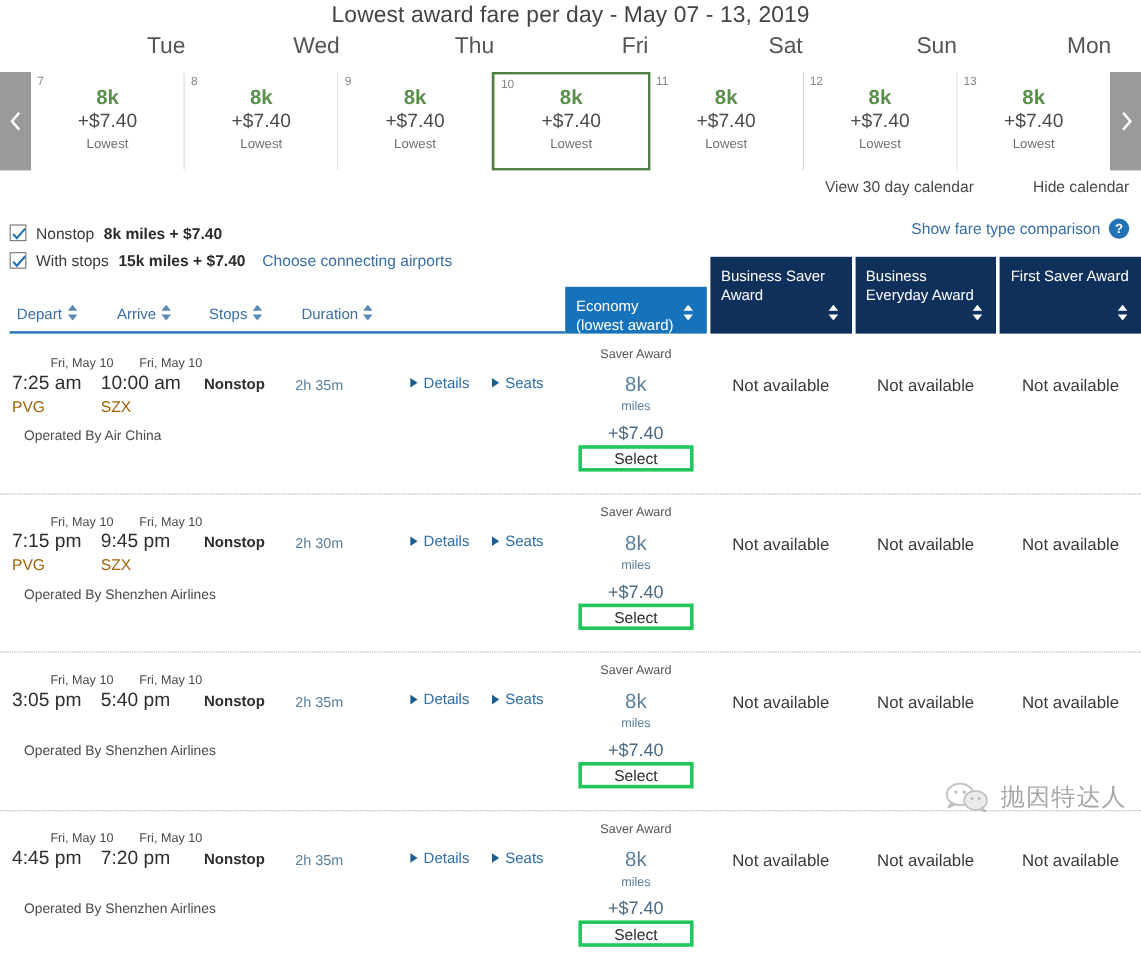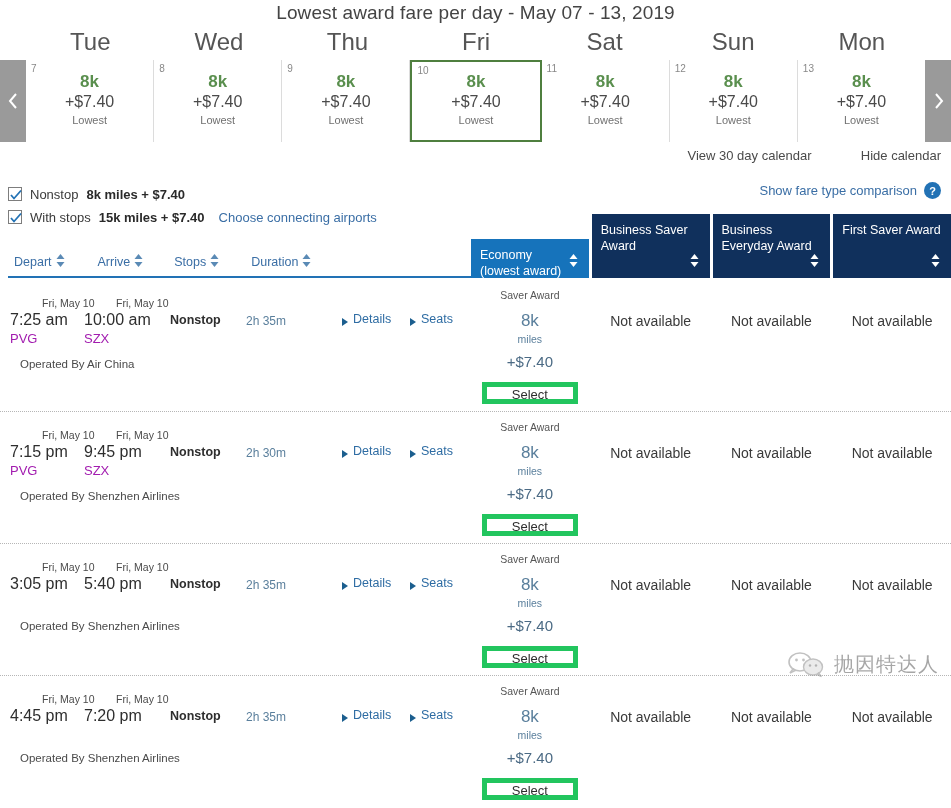"Tue" .dow { font-size: 24px -> 19px; text-align: center -> right }
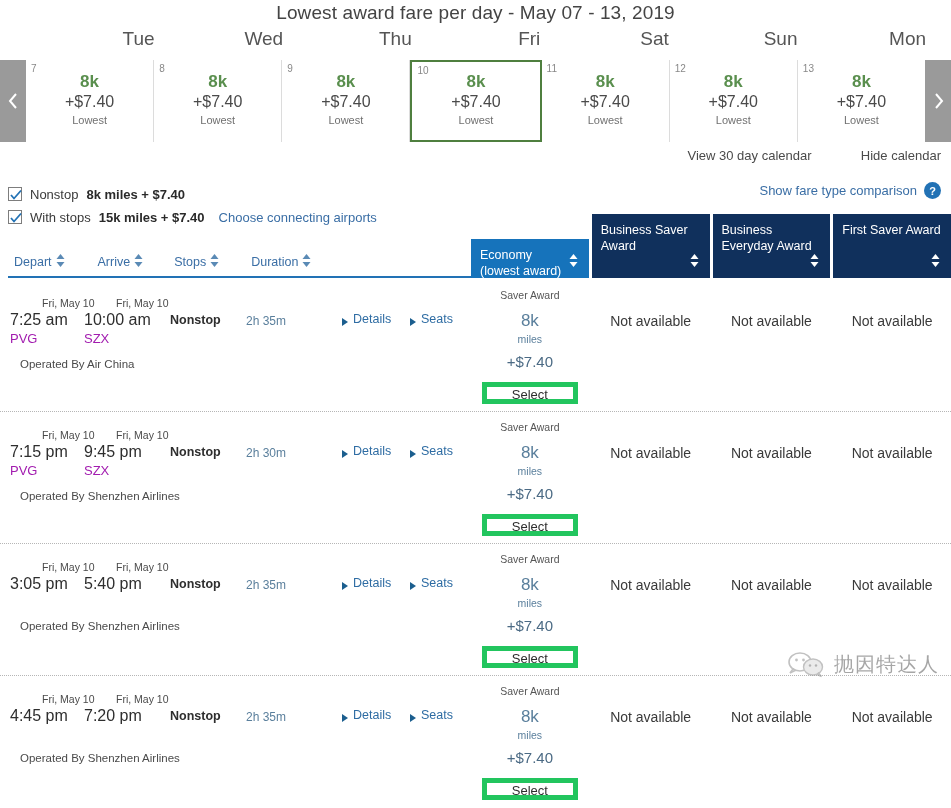"Details" .act { align-items: flex-end -> center }
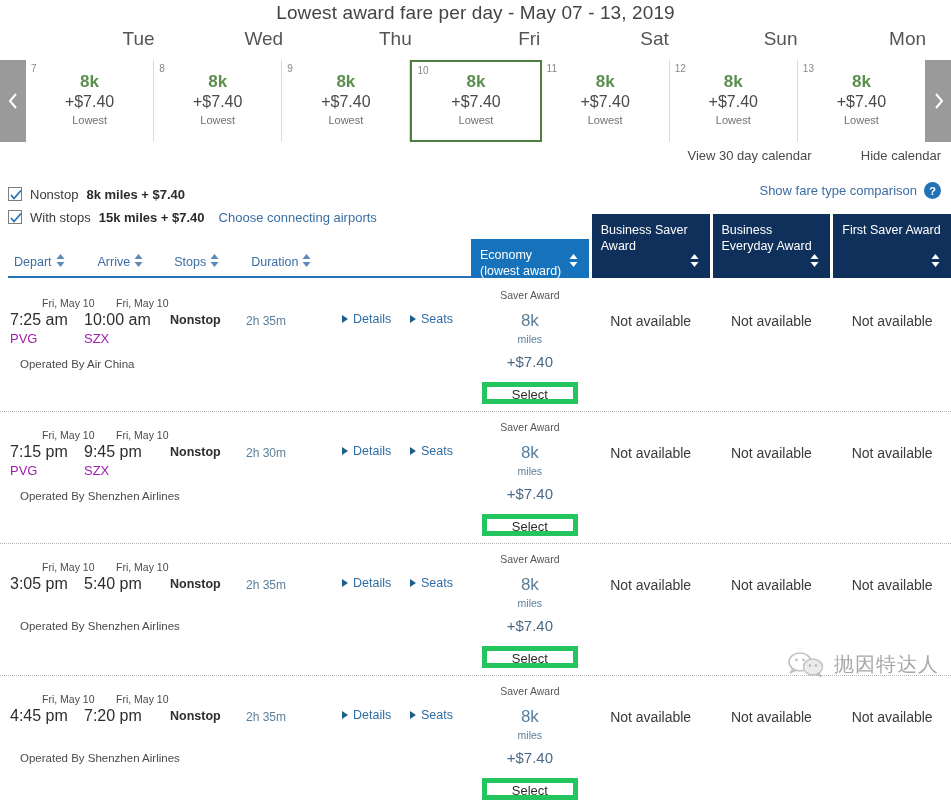"PVG" .seg .apt { color: #a21caf -> #a16207 }
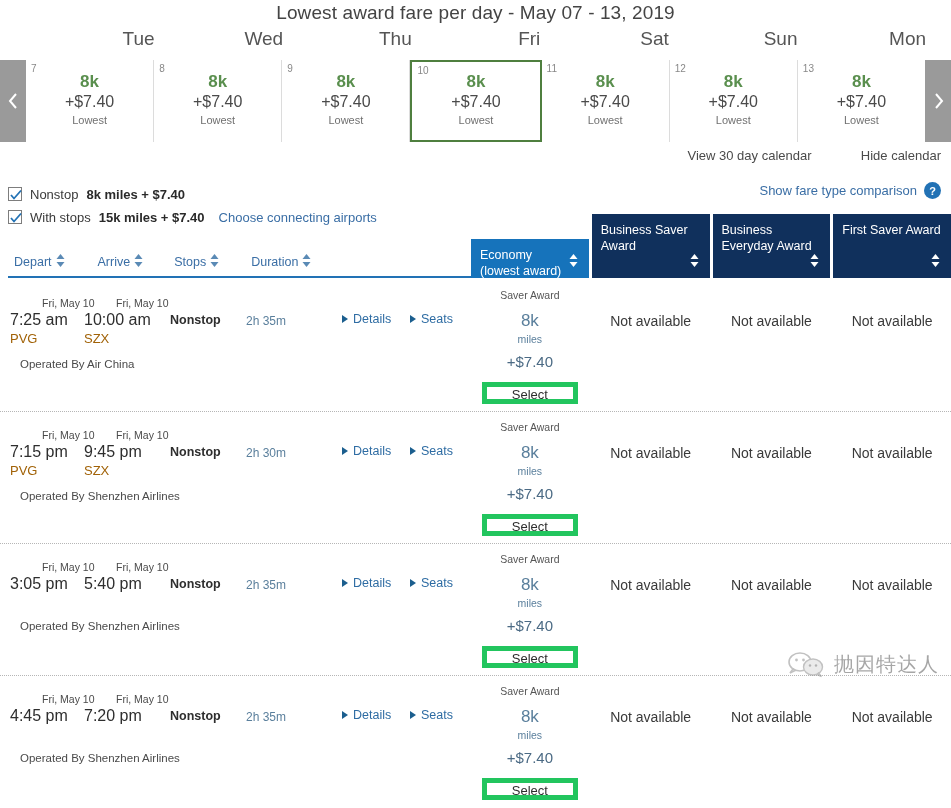"Select" .select-btn { border: 5px solid #22c55e -> 3px solid #22c55e; margin-top: 12px -> 1px }
